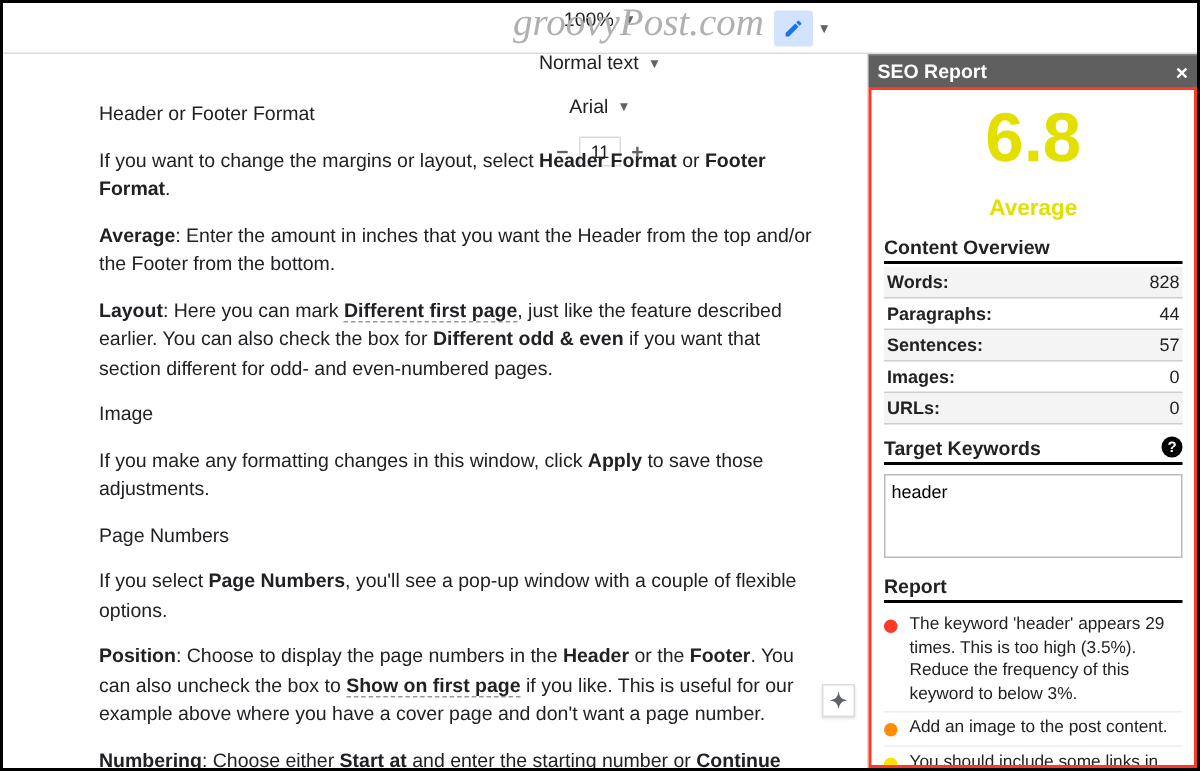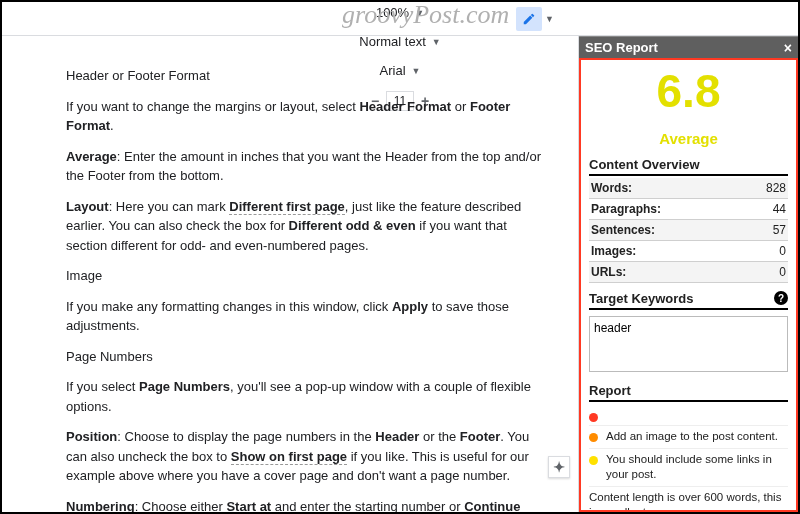"The keyword 'header' appears 29" span { html: none -> <span>The keyword 'header' appears 29 times. This is too high (3.5%). Reduce the frequency of this keyword to below 3%.</span> }
